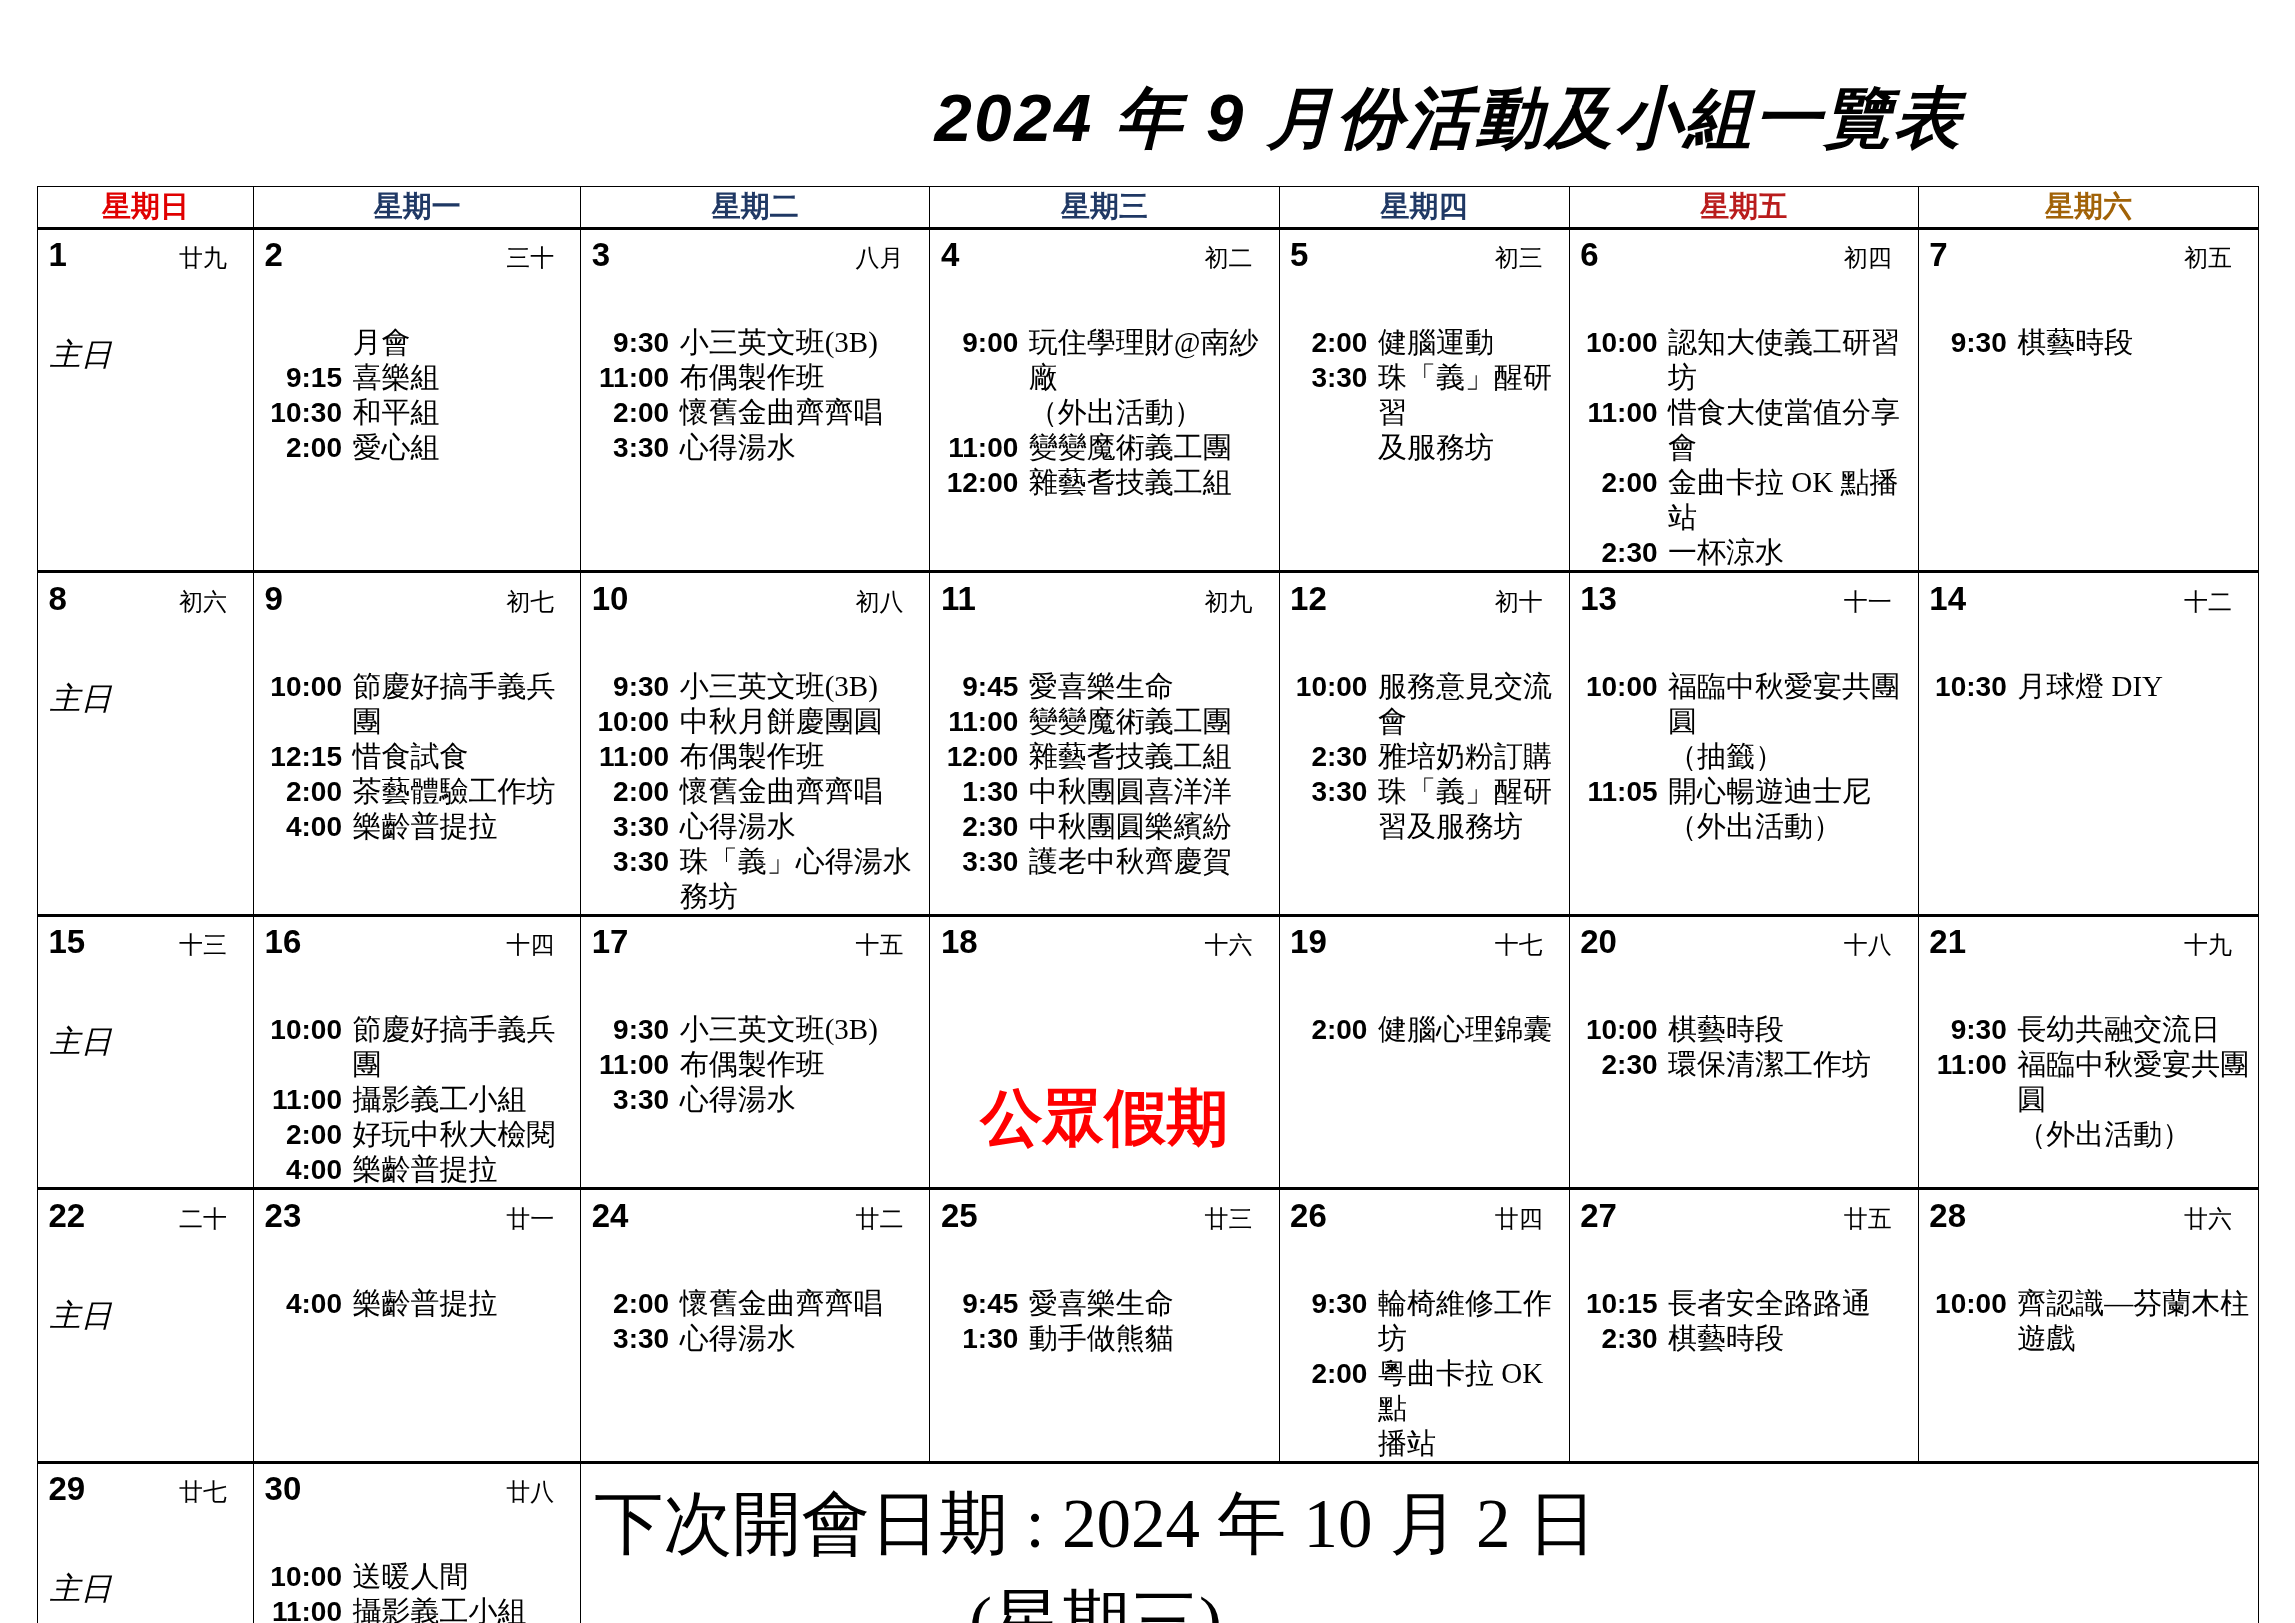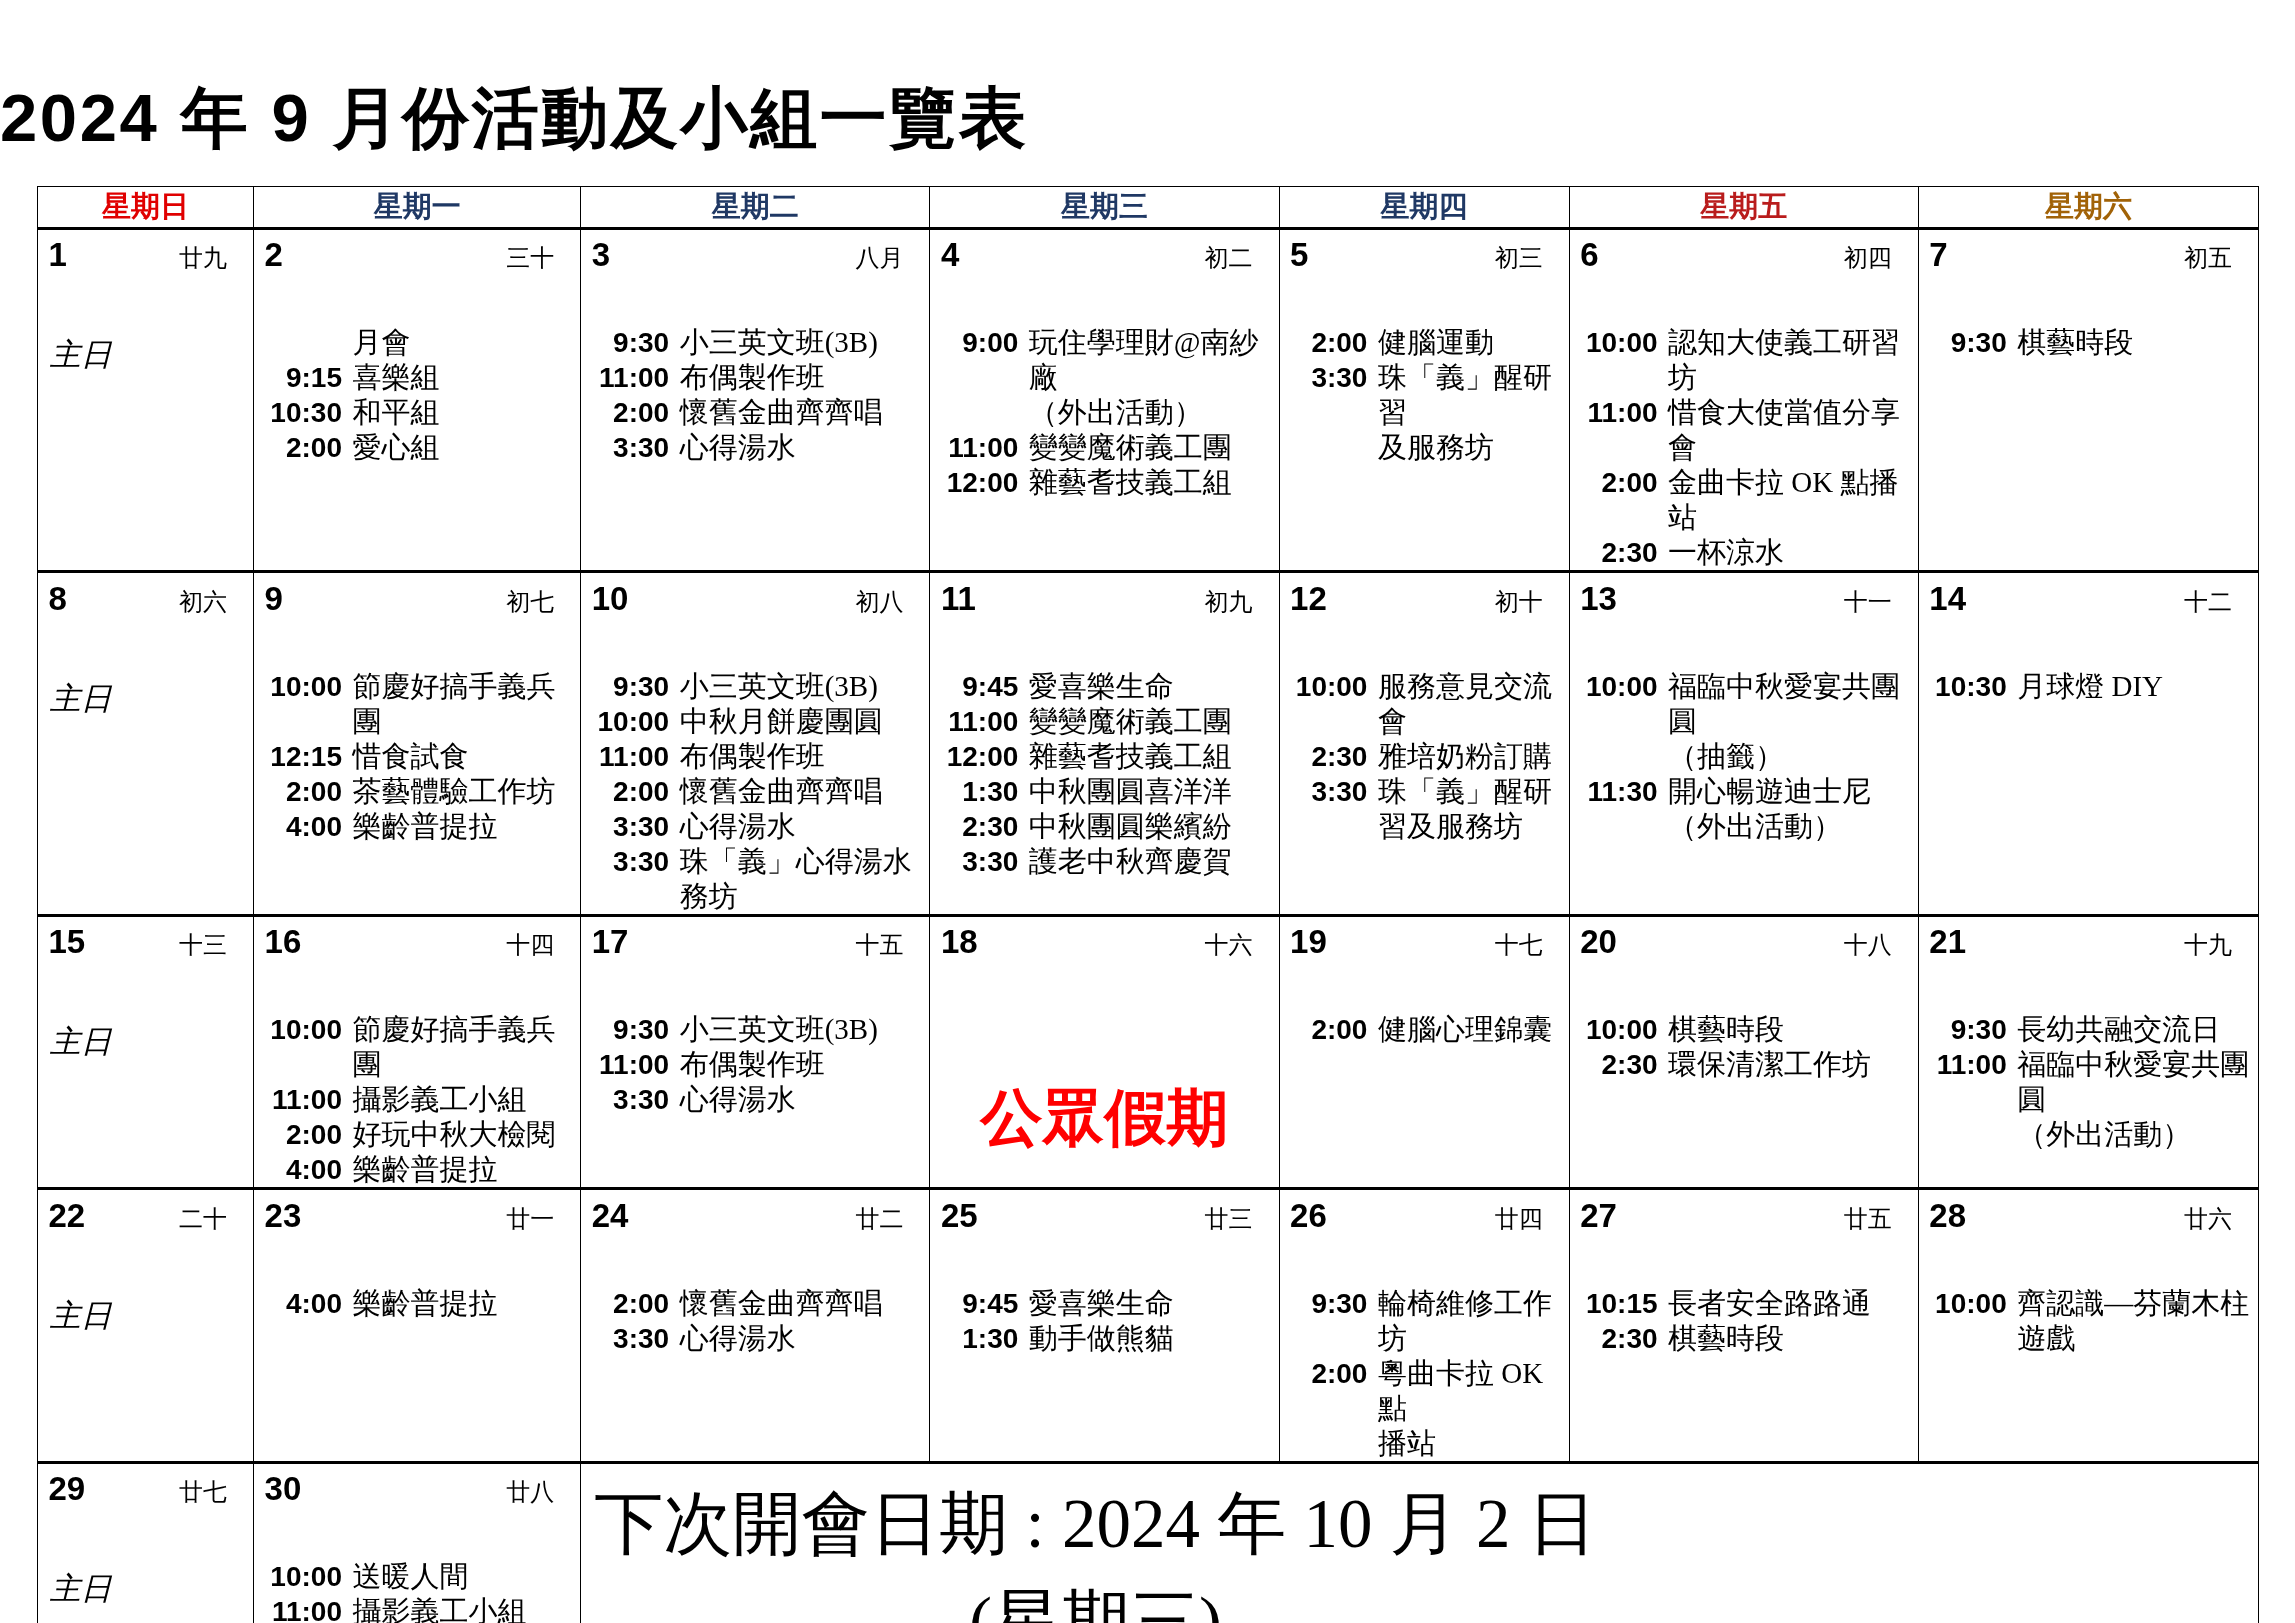"2024 年 9 月份活動及小組一覽表" .page-title { font-style: none -> italic; text-align: left -> right }
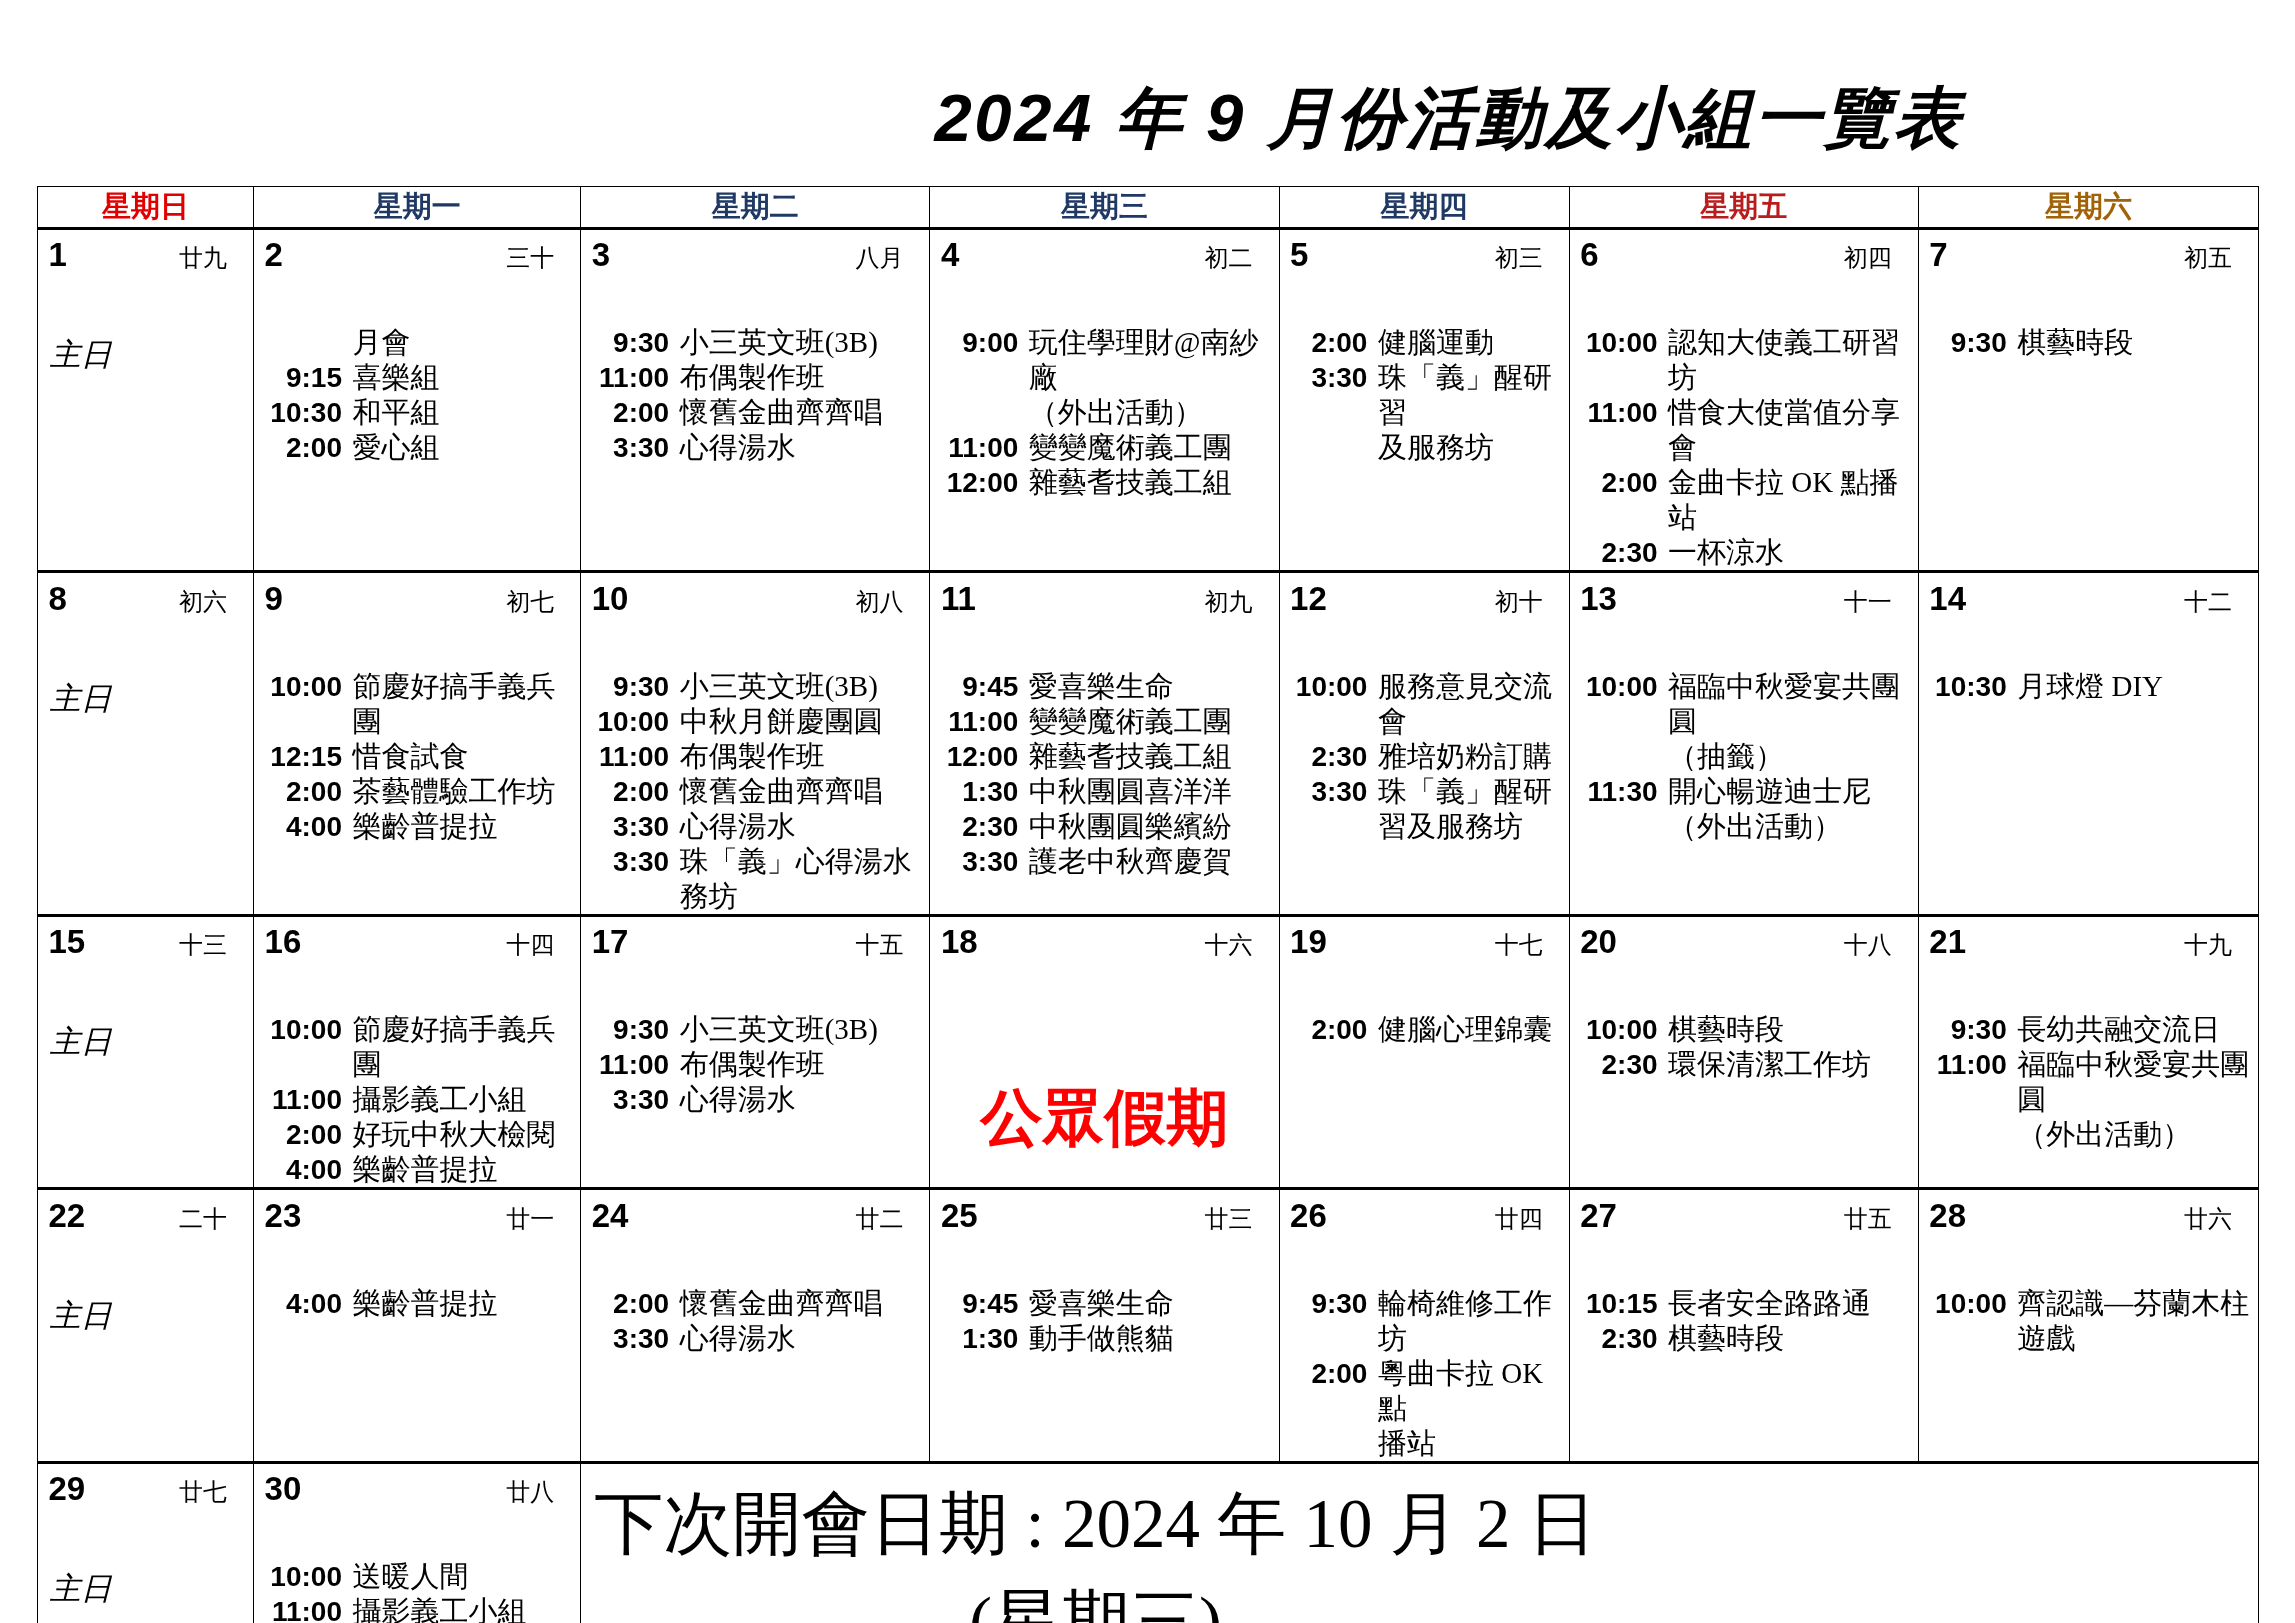"11:30" span.etime { text: 11:30 -> 11:05 }
